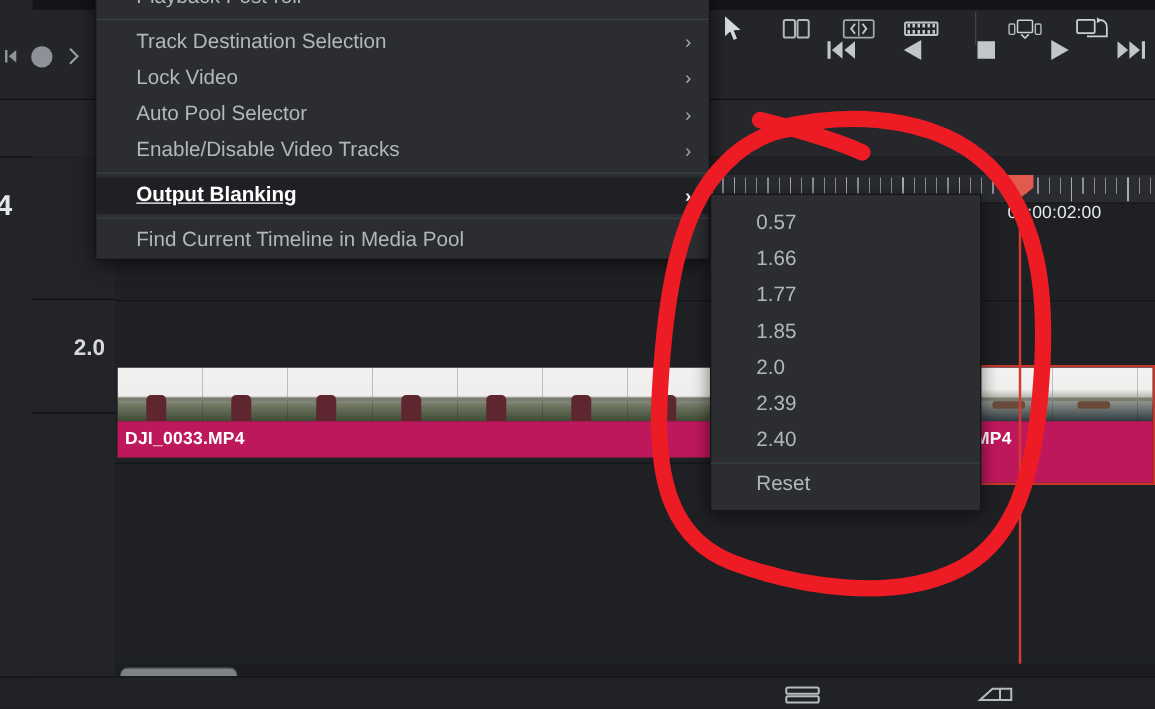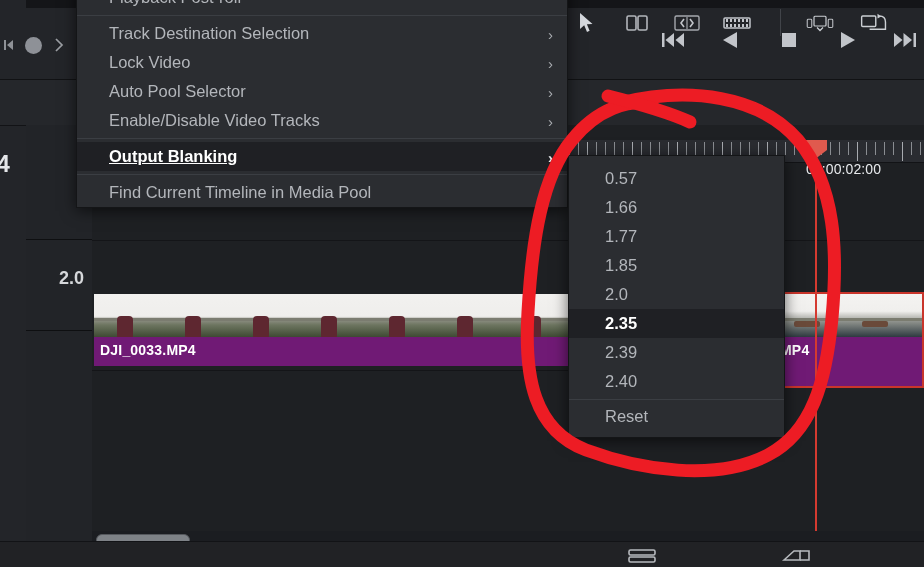"2.35" div.si { html: <div> <span>2.35</span> </div> -> none }
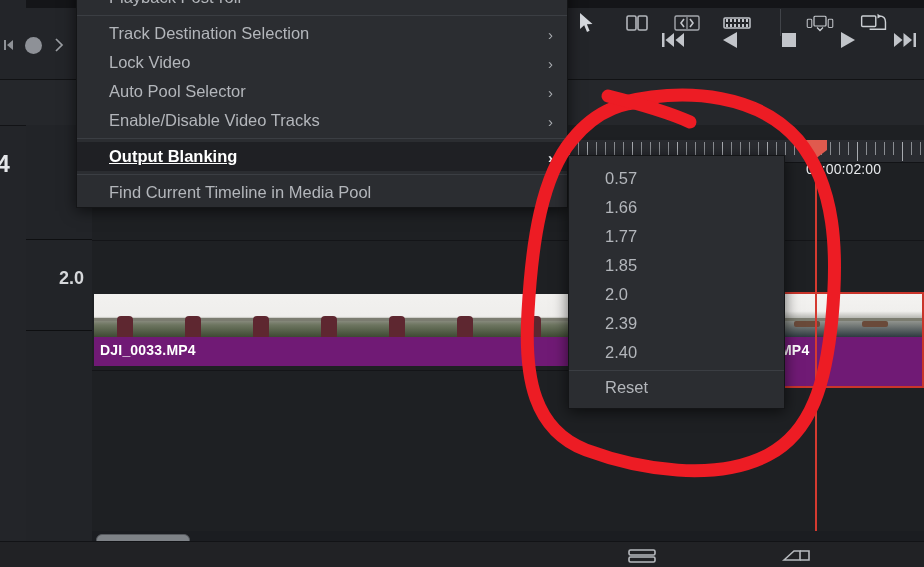"DJI_0033.MP4" .clip .name { background: #701a75 -> #be185d }
